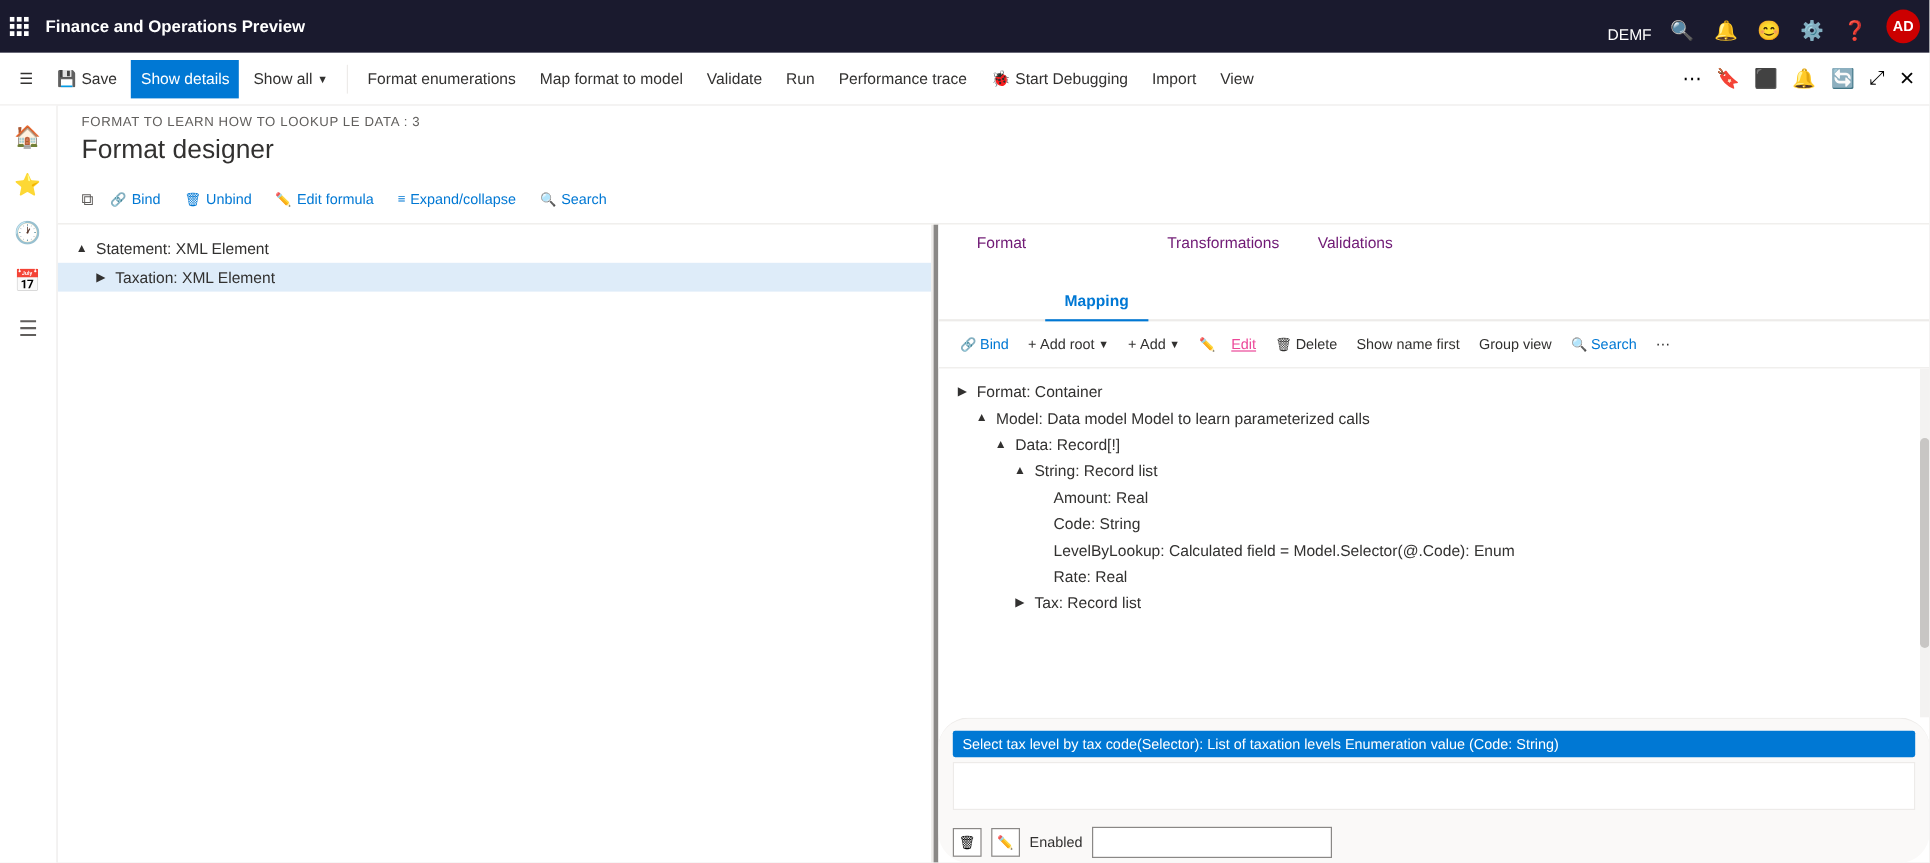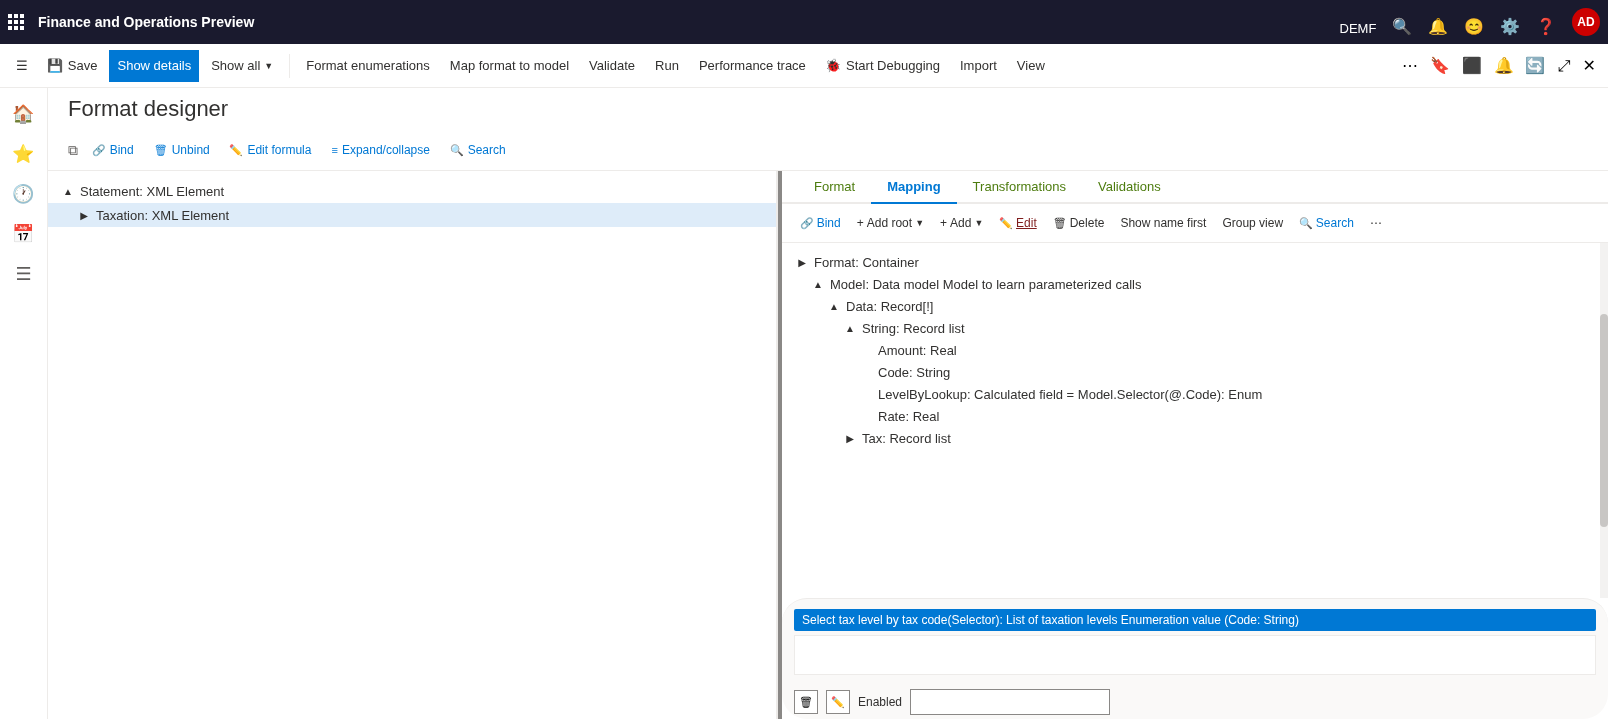"FORMAT TO LEARN HOW TO" div.breadcrumb { html: none -> <div>FORMAT TO LEARN HOW TO LOOKUP LE DATA : 3</div> }
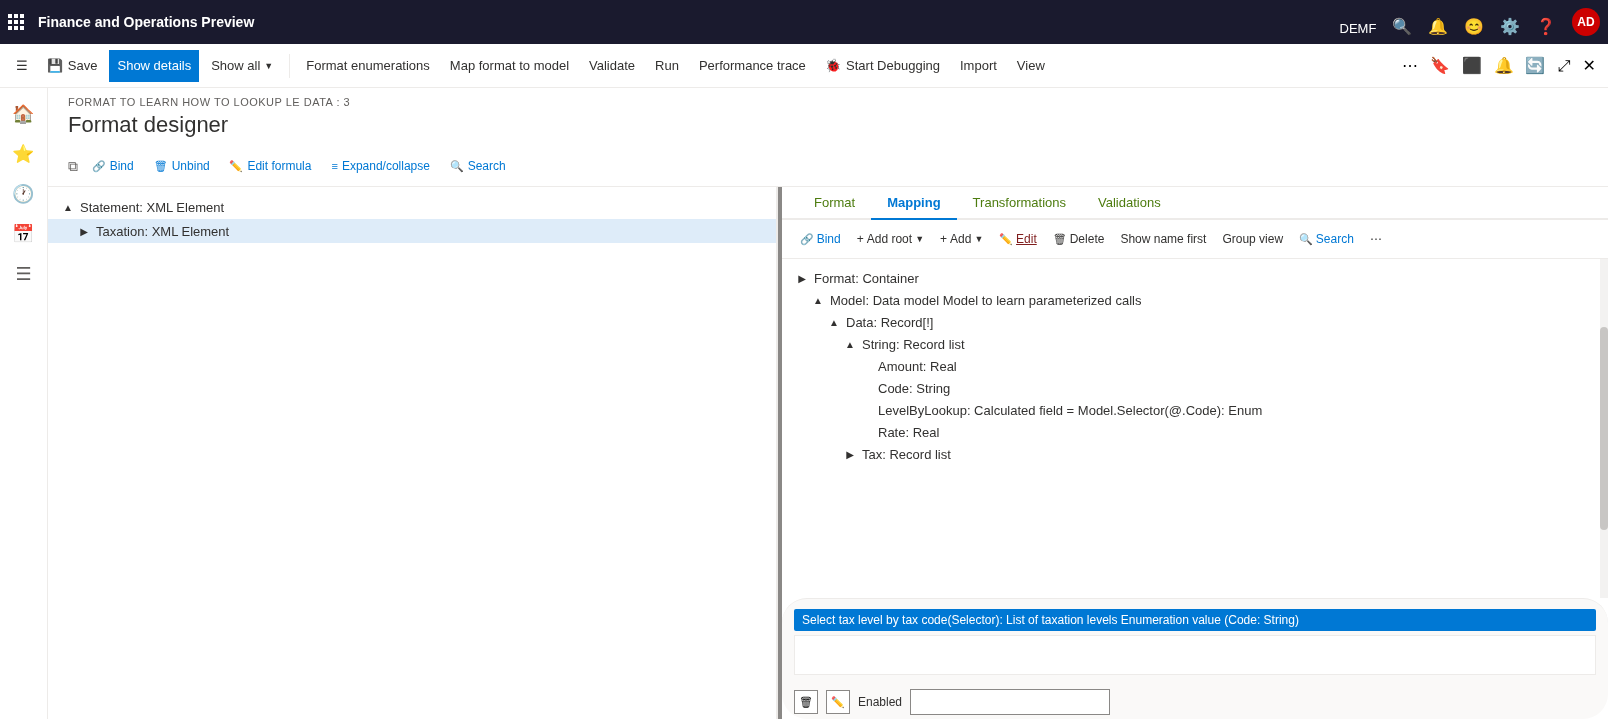"Format" .tab { color: #4d7c0f -> #701a75 }
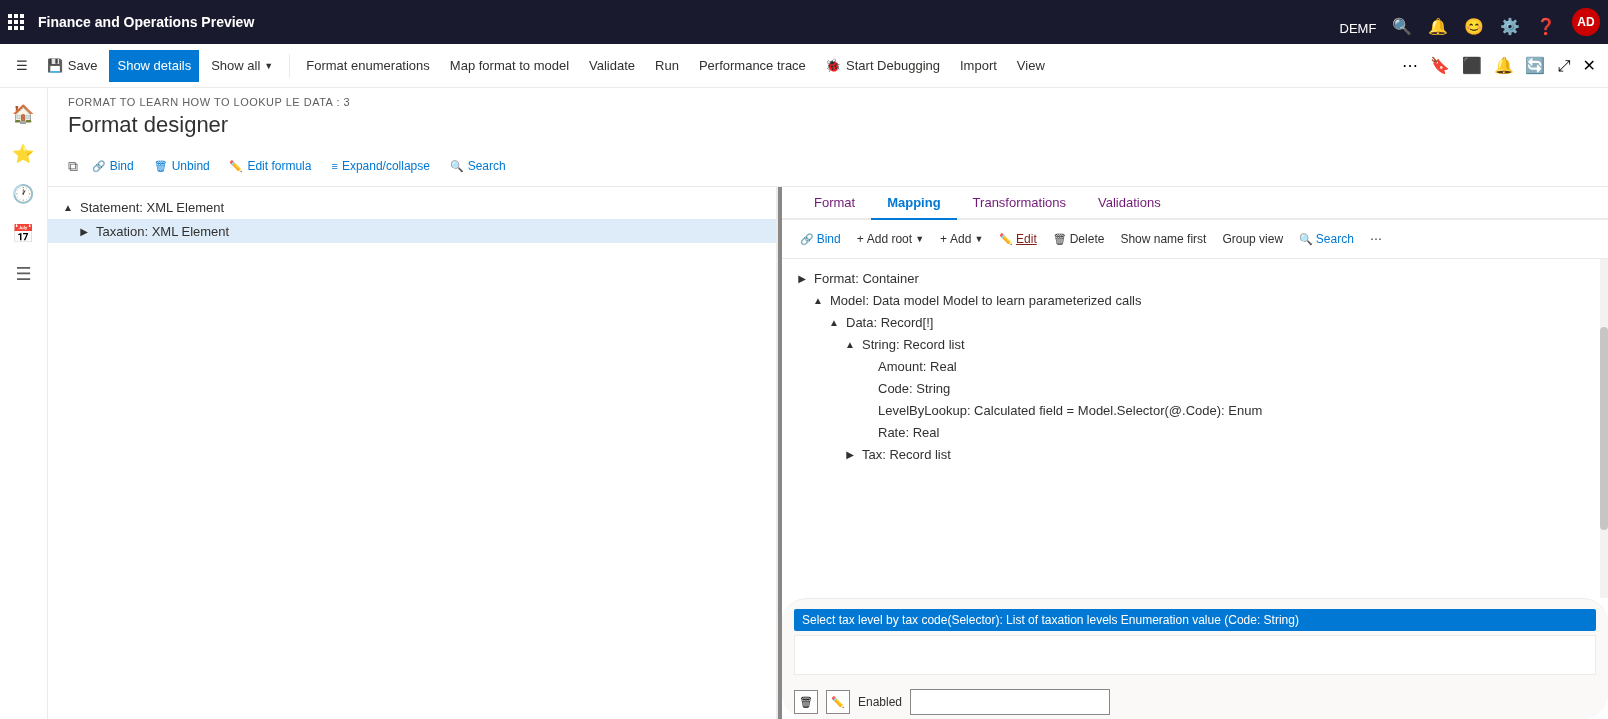"Mapping" .tab.active { margin-top: none -> 48px }
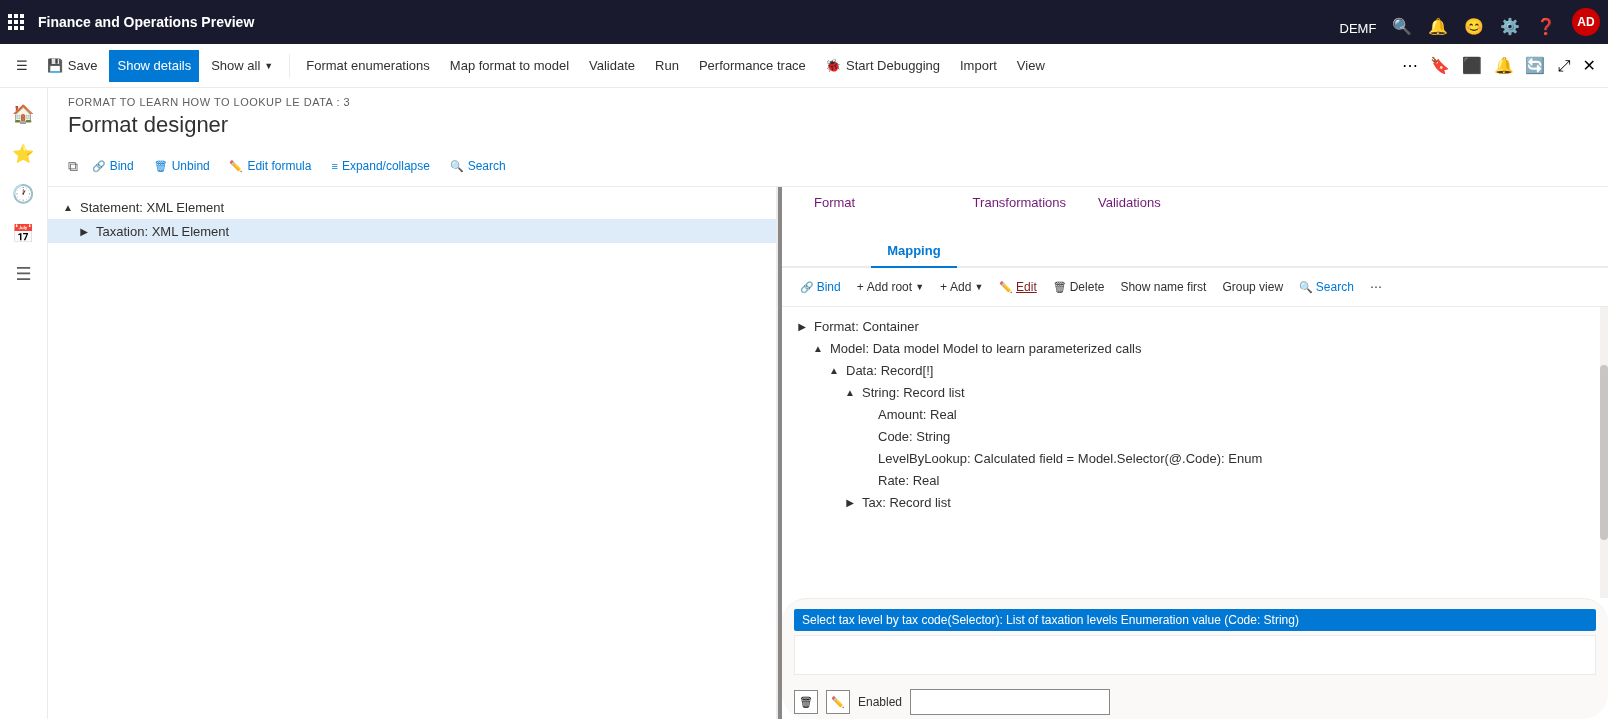"Edit" span { color: #7f1d1d -> #ec4899; margin-left: none -> 10px }
